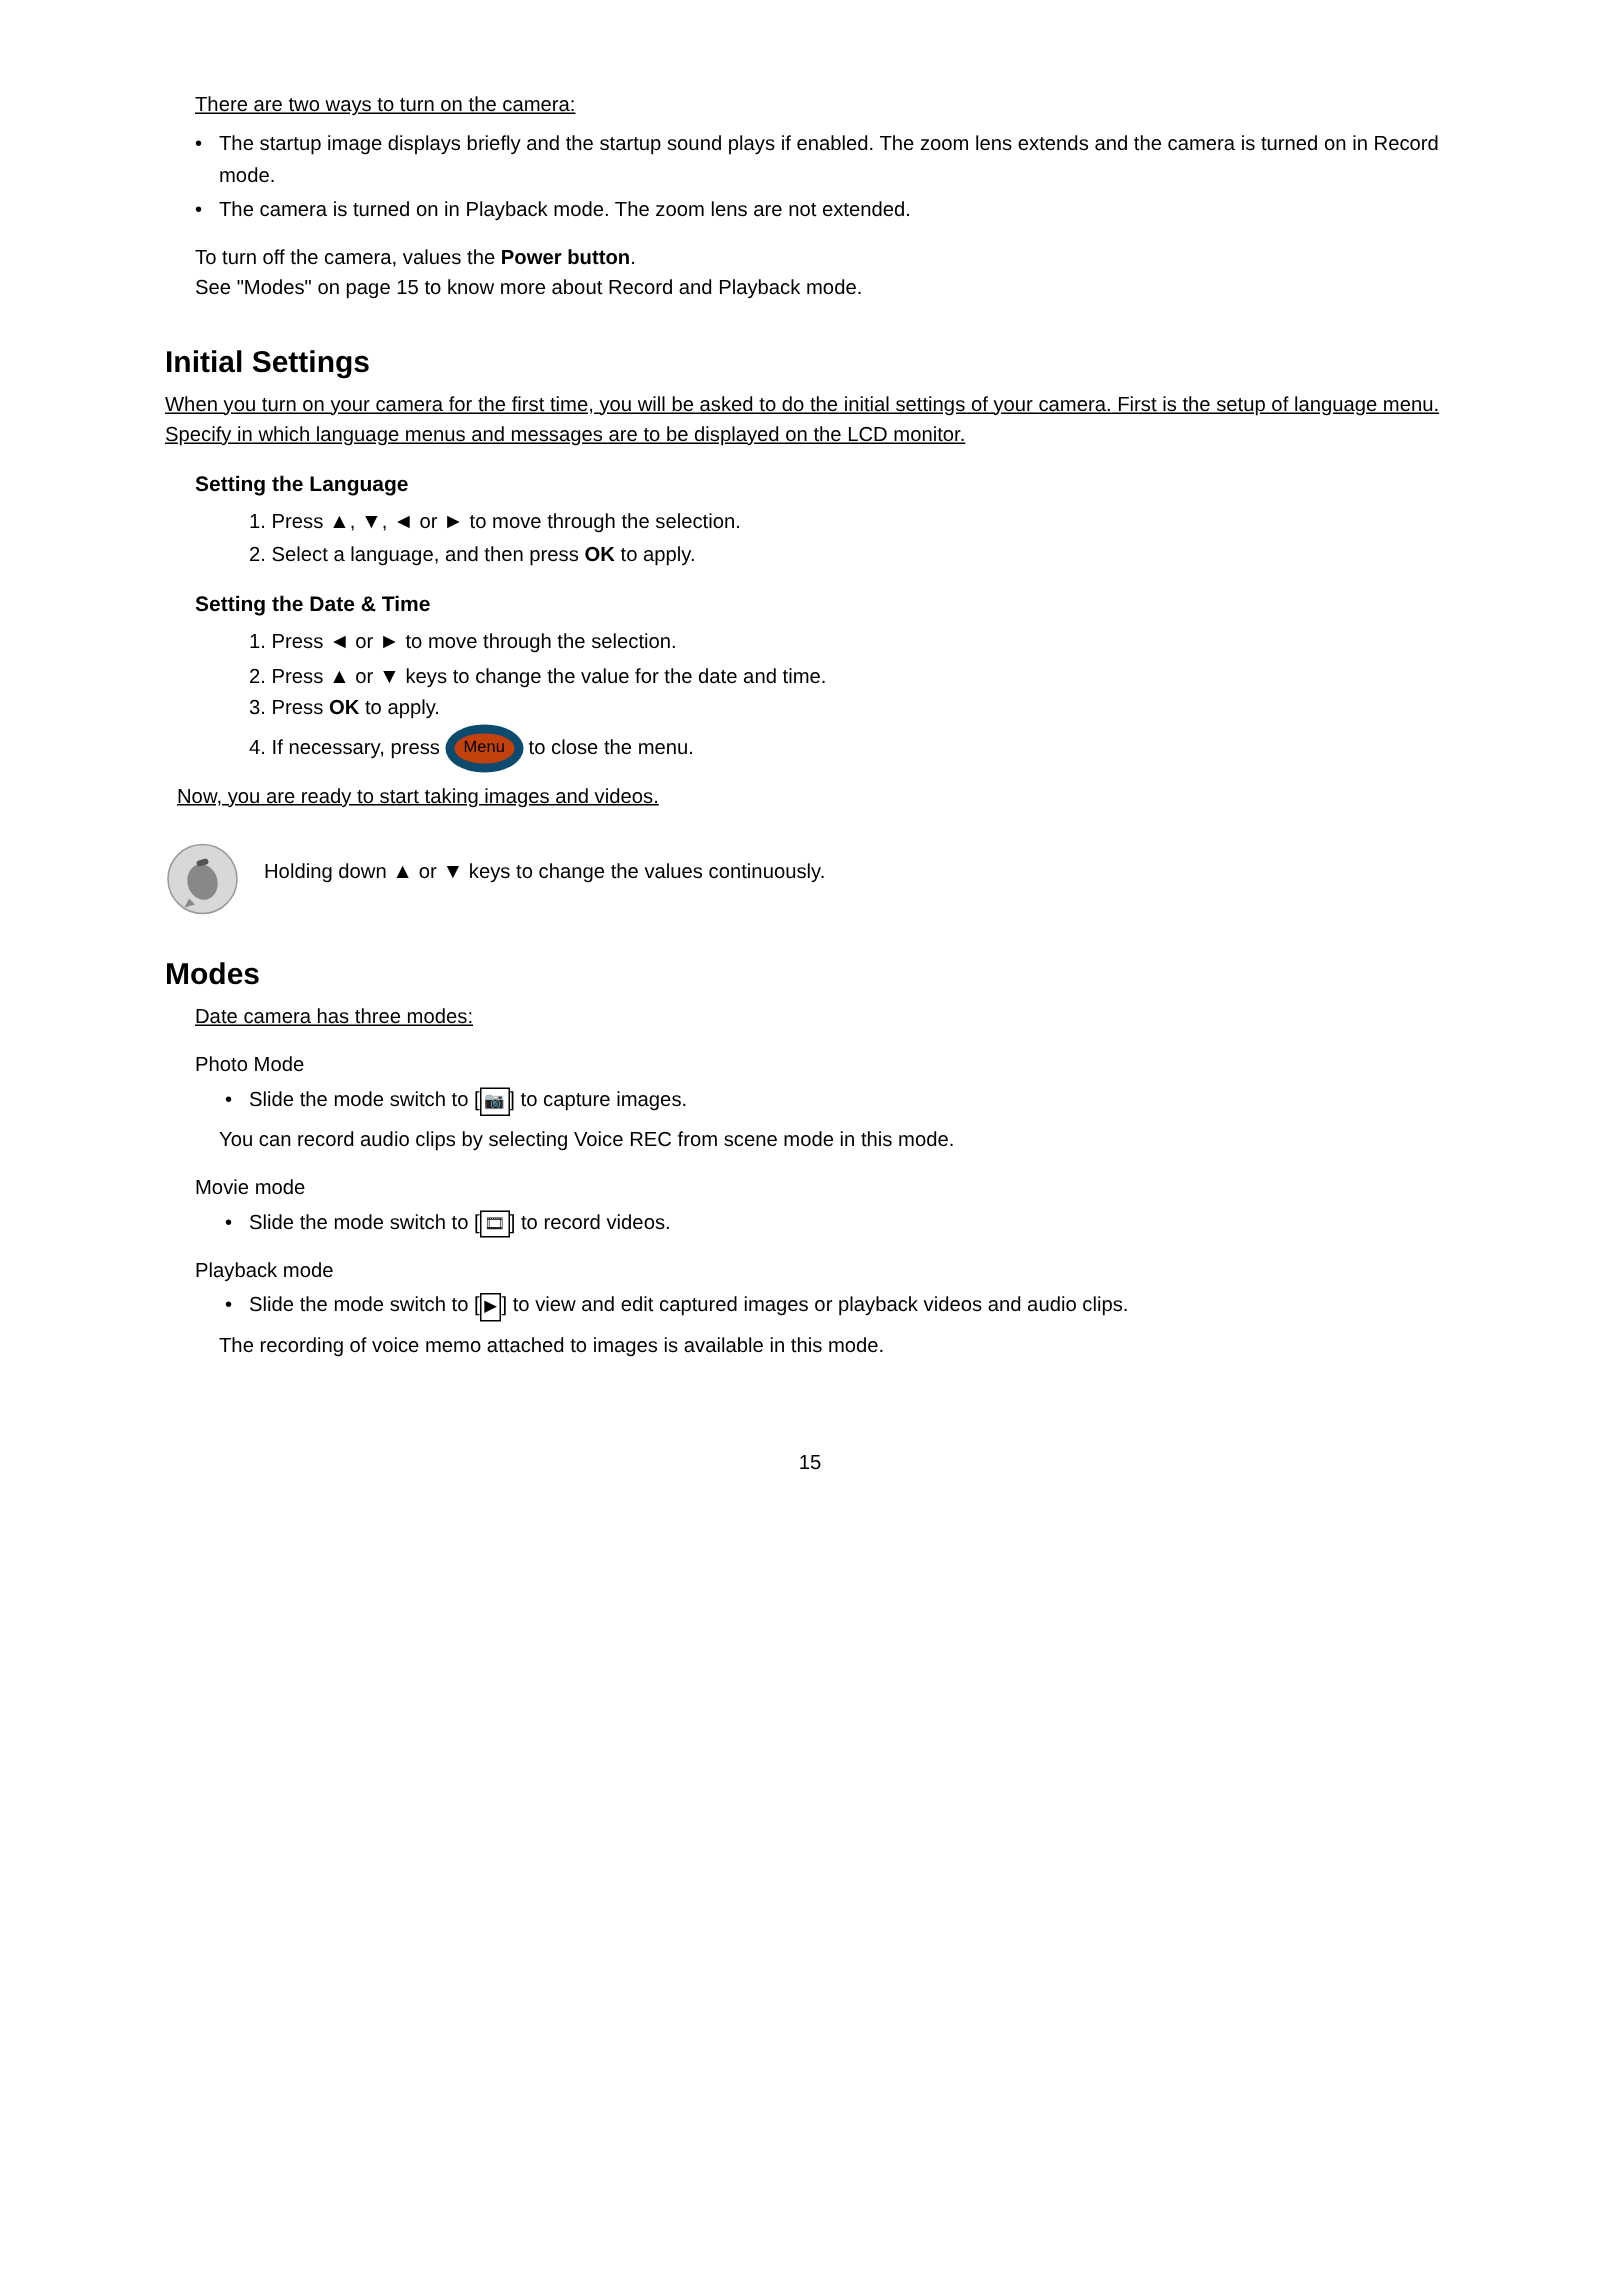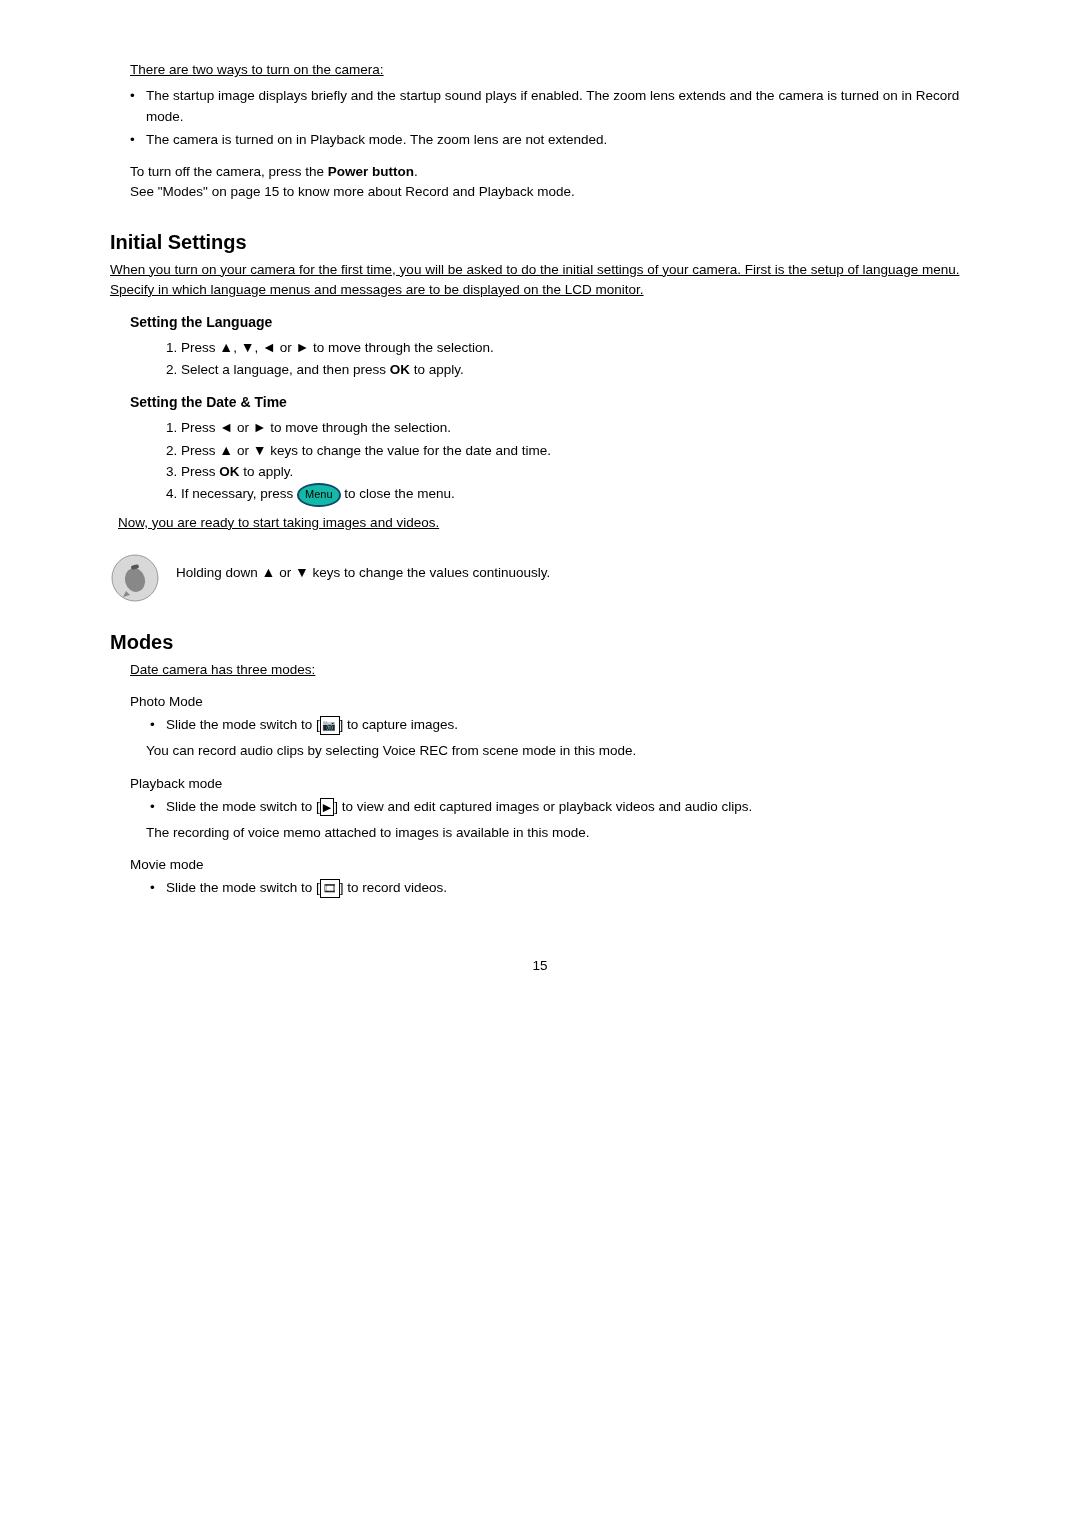"To turn off the camera," span { text: press -> values }
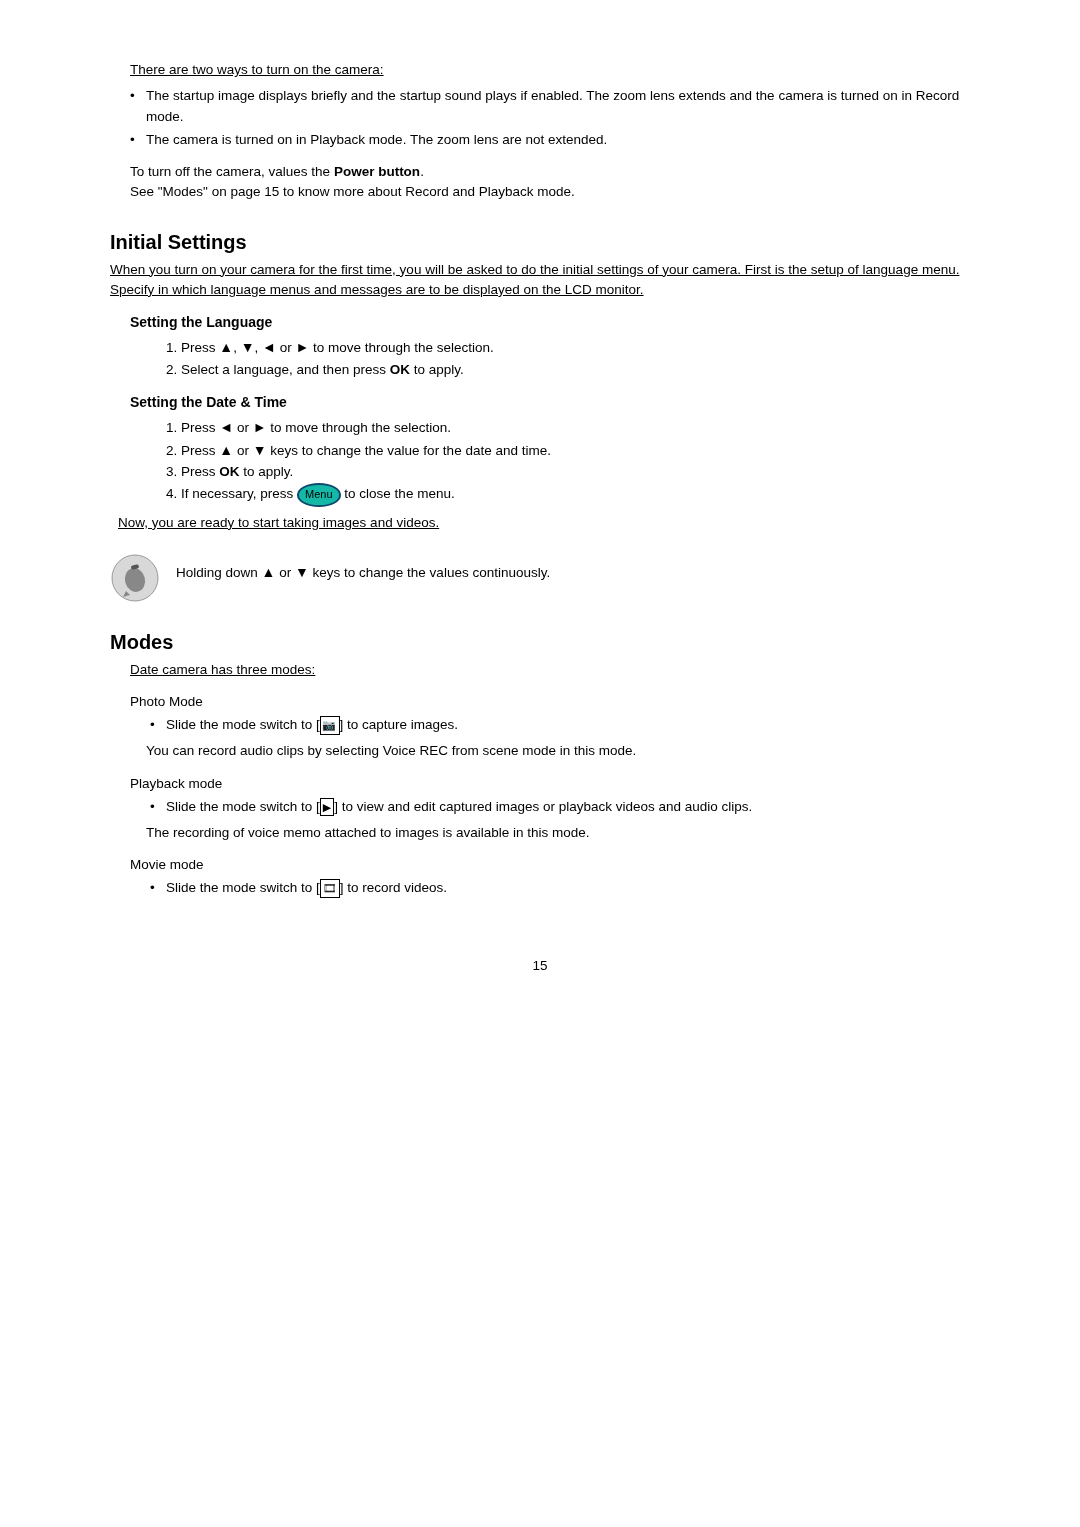"Menu" .menu-button { background: #14b8a6 -> #c2410c; border: 2px solid #0c4a6e -> 6px solid #0c4a6e }
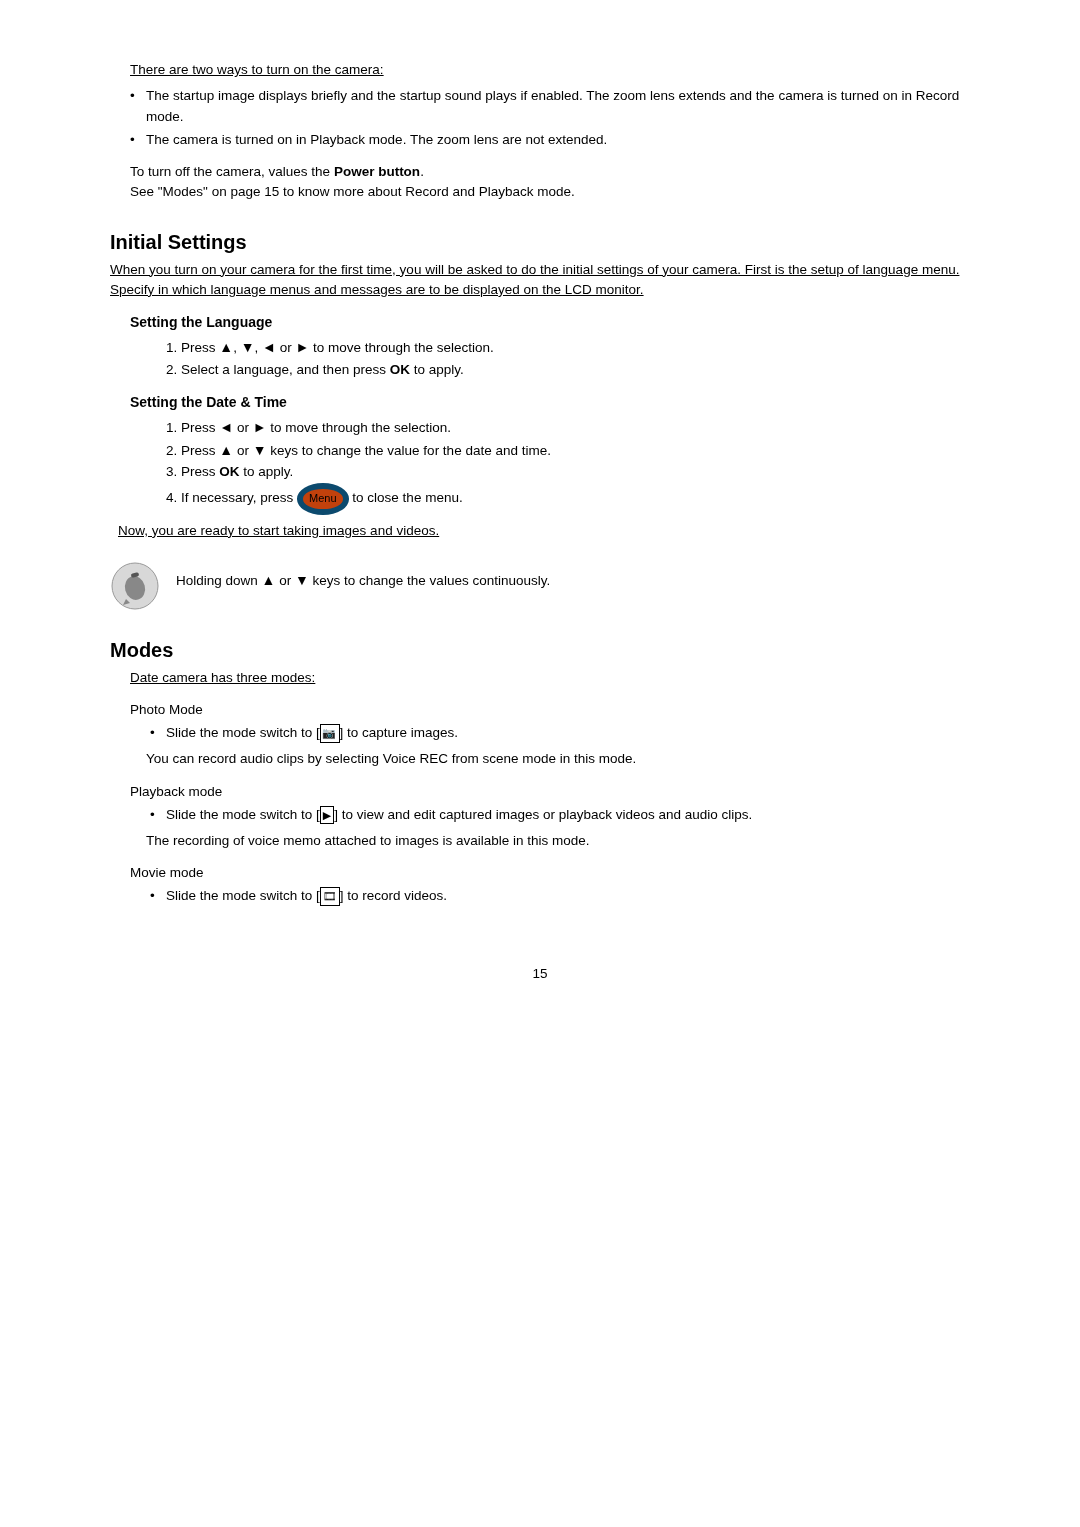"Playback mode" div.mode-group { order: before "Movie mode" -> after "Movie mode" }
